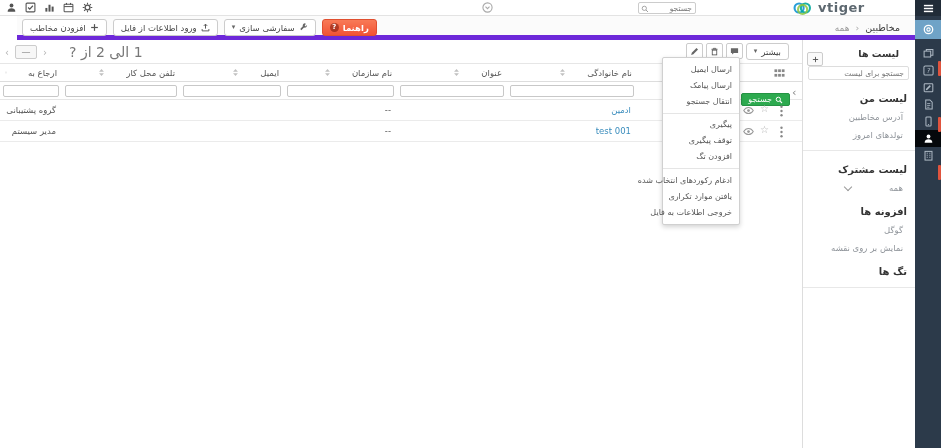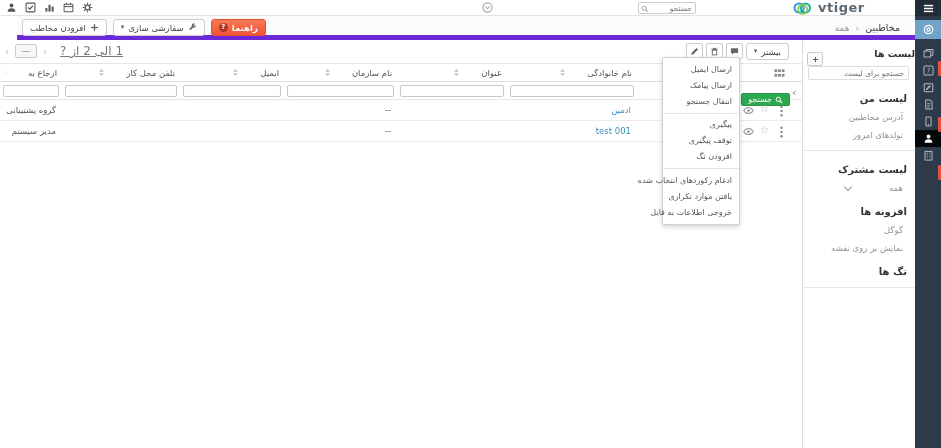"ورود اطلاعات از فایل" div.btn { html: none -> <div> <i> <svg> <path></path> <line></line> <path></path> </svg> </i> <span>ورود اطلاعات از فایل</span> </div> }
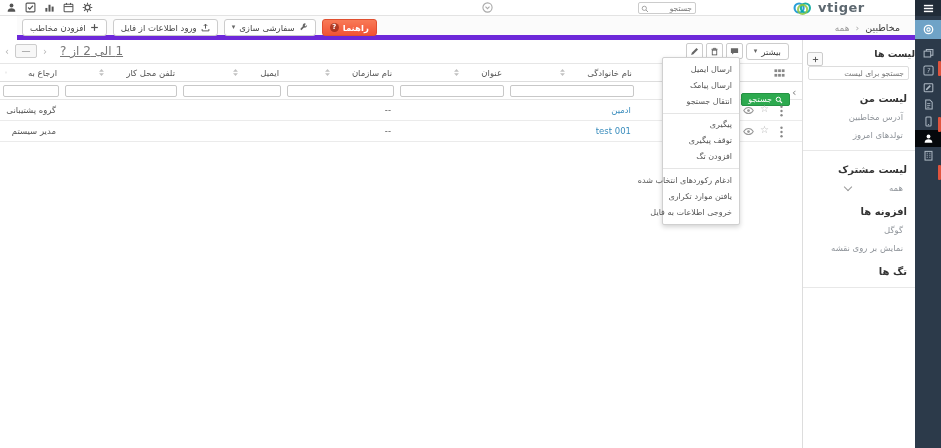"1 الی 2 از ?" #pager .pg-label { font-size: 12px -> 14px; margin-left: 7px -> 16px; text-decoration: underline -> none }
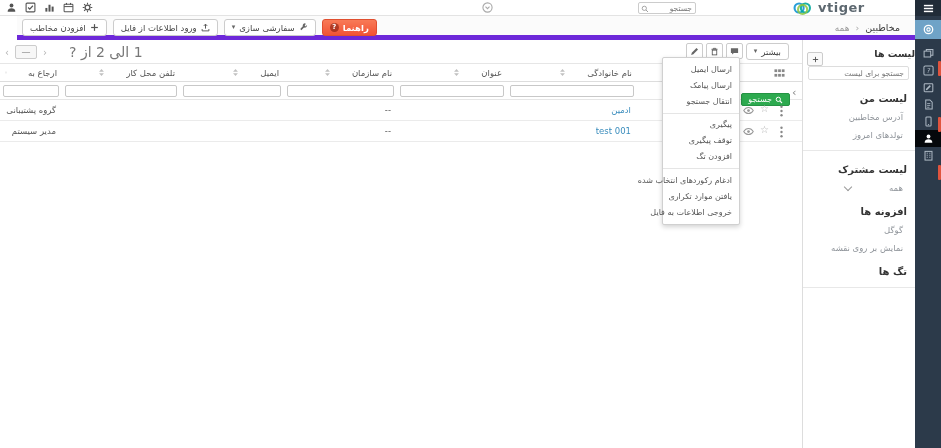"لیست ها" .sb-row { padding: 0 0 -> 0 16px }
